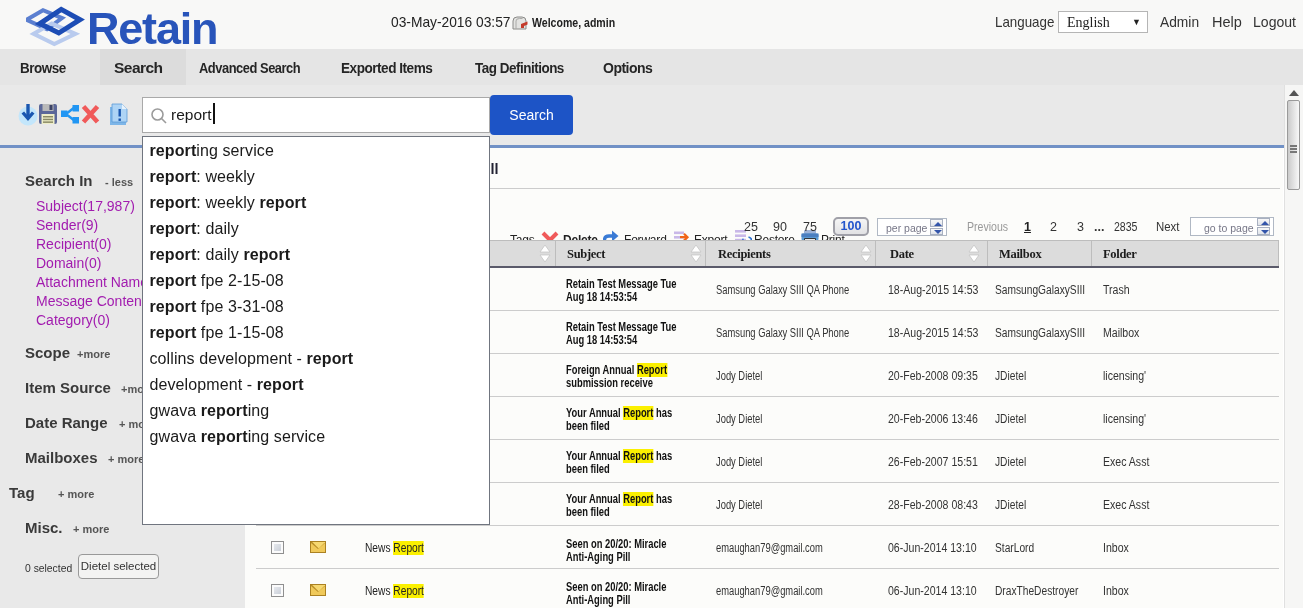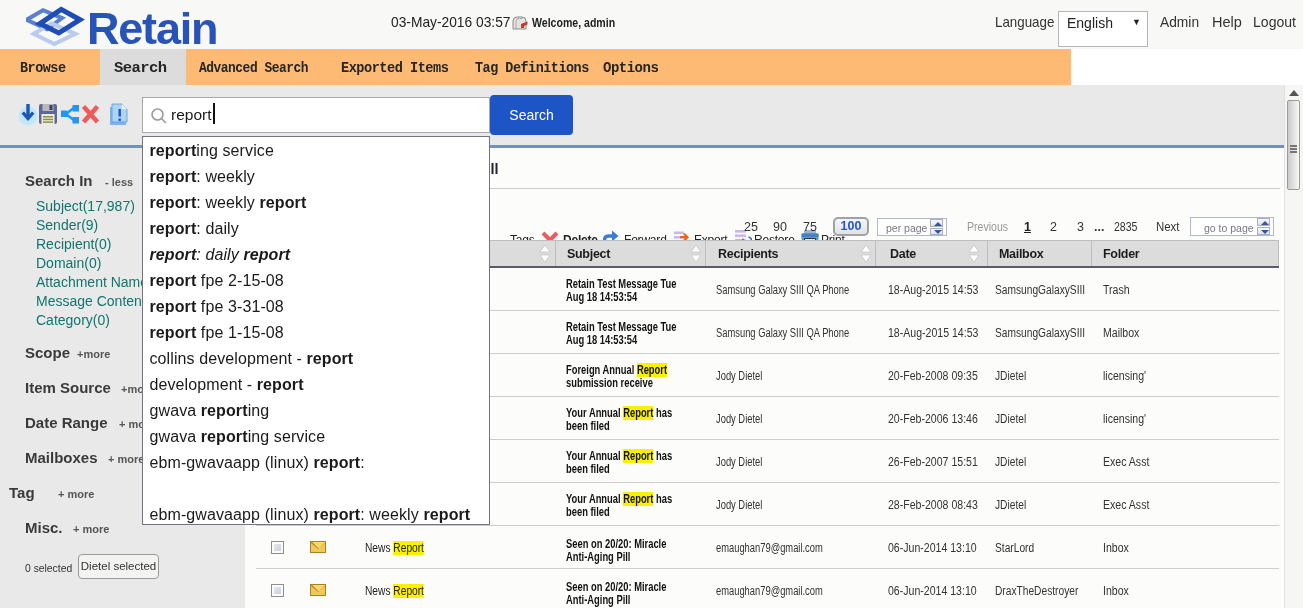"English" div.abs { font-family: none -> Liberation Serif, serif; height: 36px -> 22px }
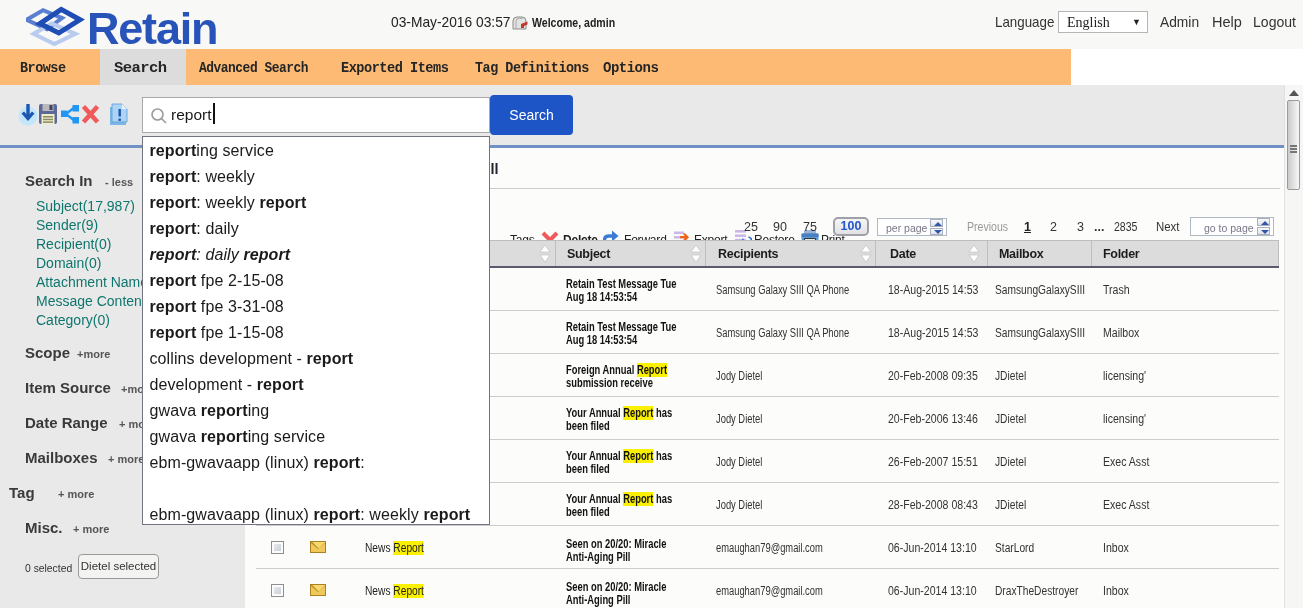"Browse" #tabs { background: #fdba74 -> #e5e5e5; font-family: Liberation Mono, monospace -> none; width: 1071px -> 1303px }
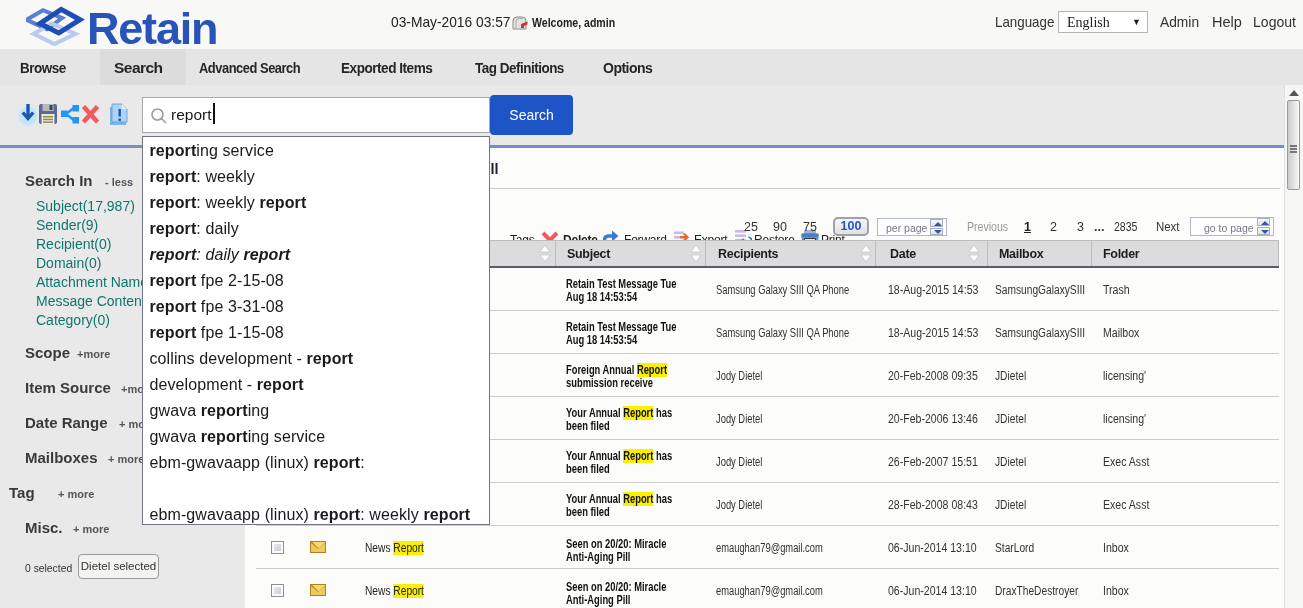"Subject(17,987)" .sbitem { color: #0f766e -> #a21caf }
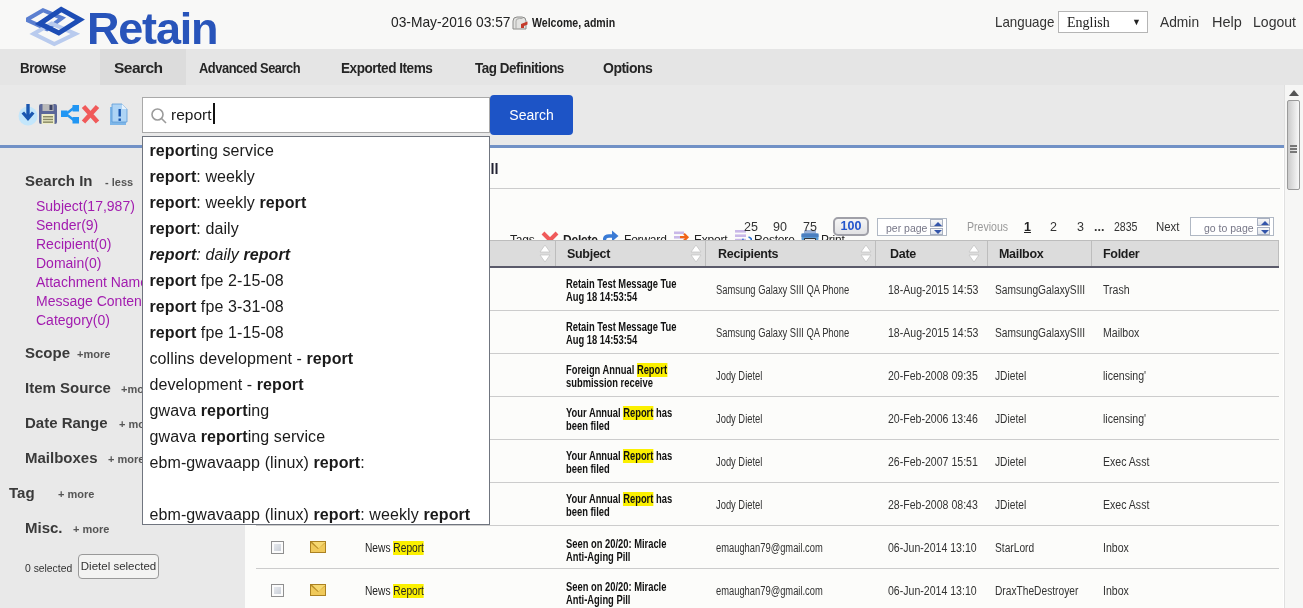"report: daily report" span.ddi { font-style: italic -> none }
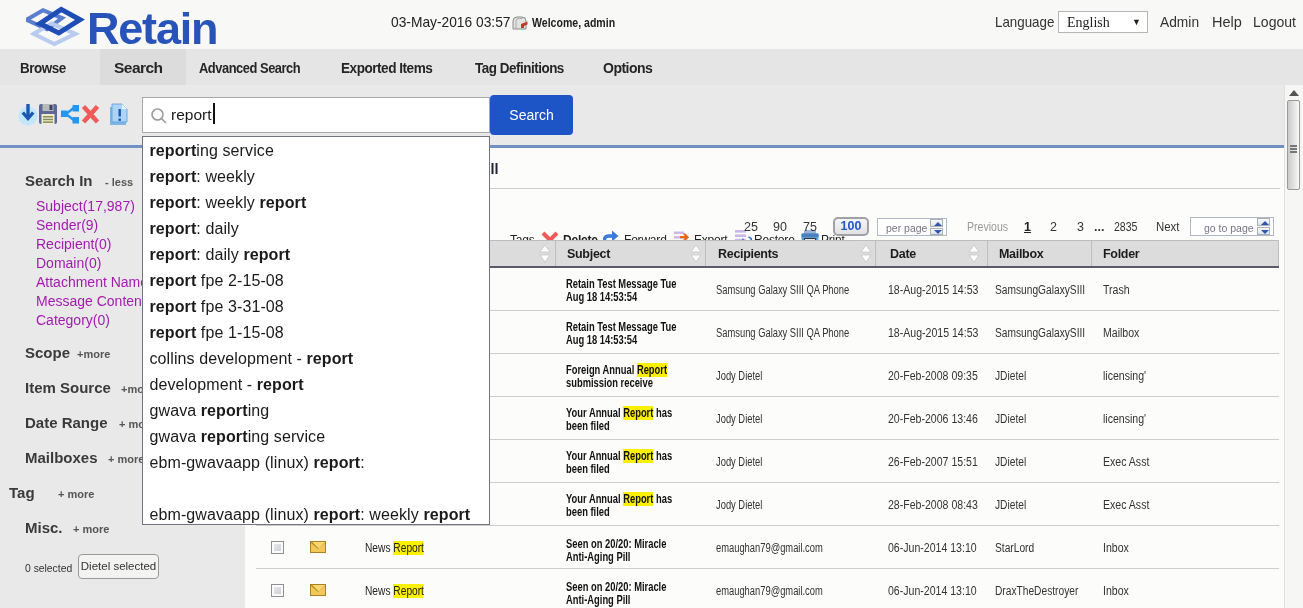"Subject" .thtxt { font-family: none -> Liberation Serif, serif }
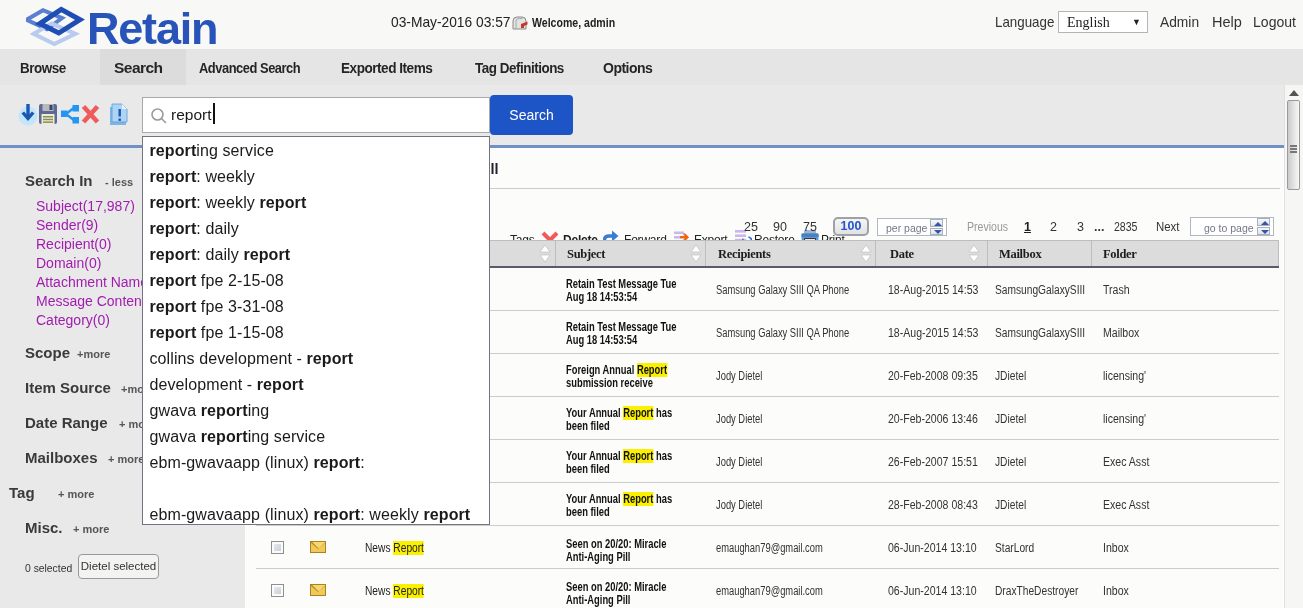"ebm-gwavaapp (linux) report:" span.ddi { html: <span>ebm-gwavaapp (linux) <b>report</b>:</span> -> none }
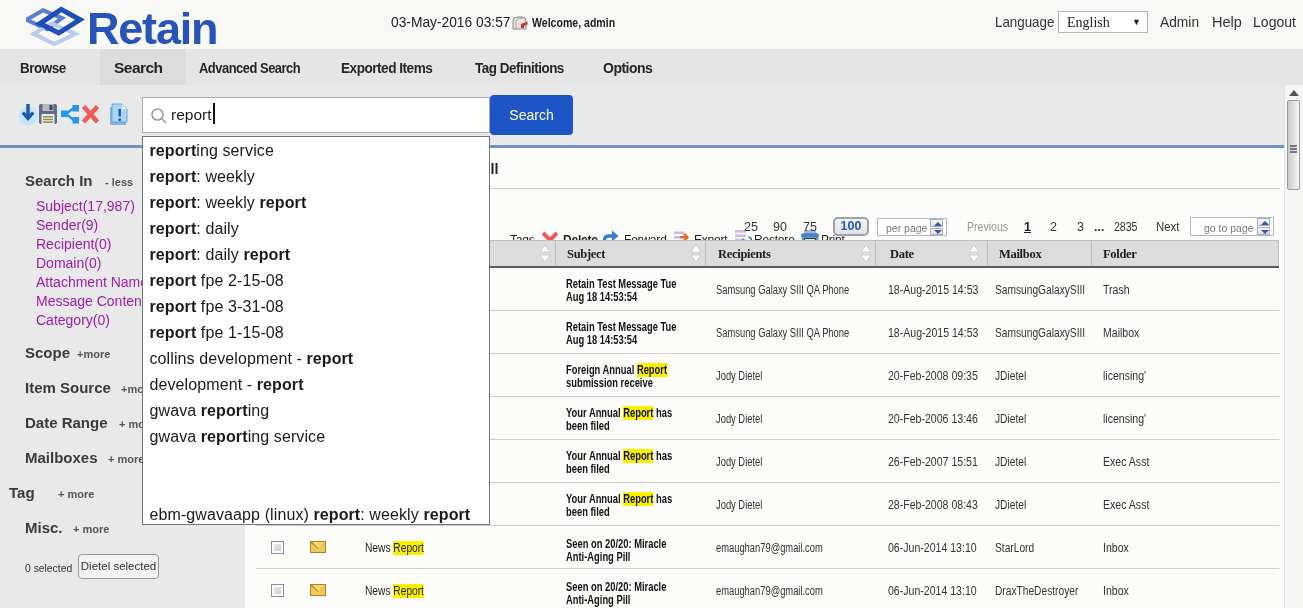"ebm-gwavaapp (linux) report: weekly" span.ddi { html: <span>ebm-gwavaapp (linux) <b>report</b>: weekly <b>report</b></span> -> none }
